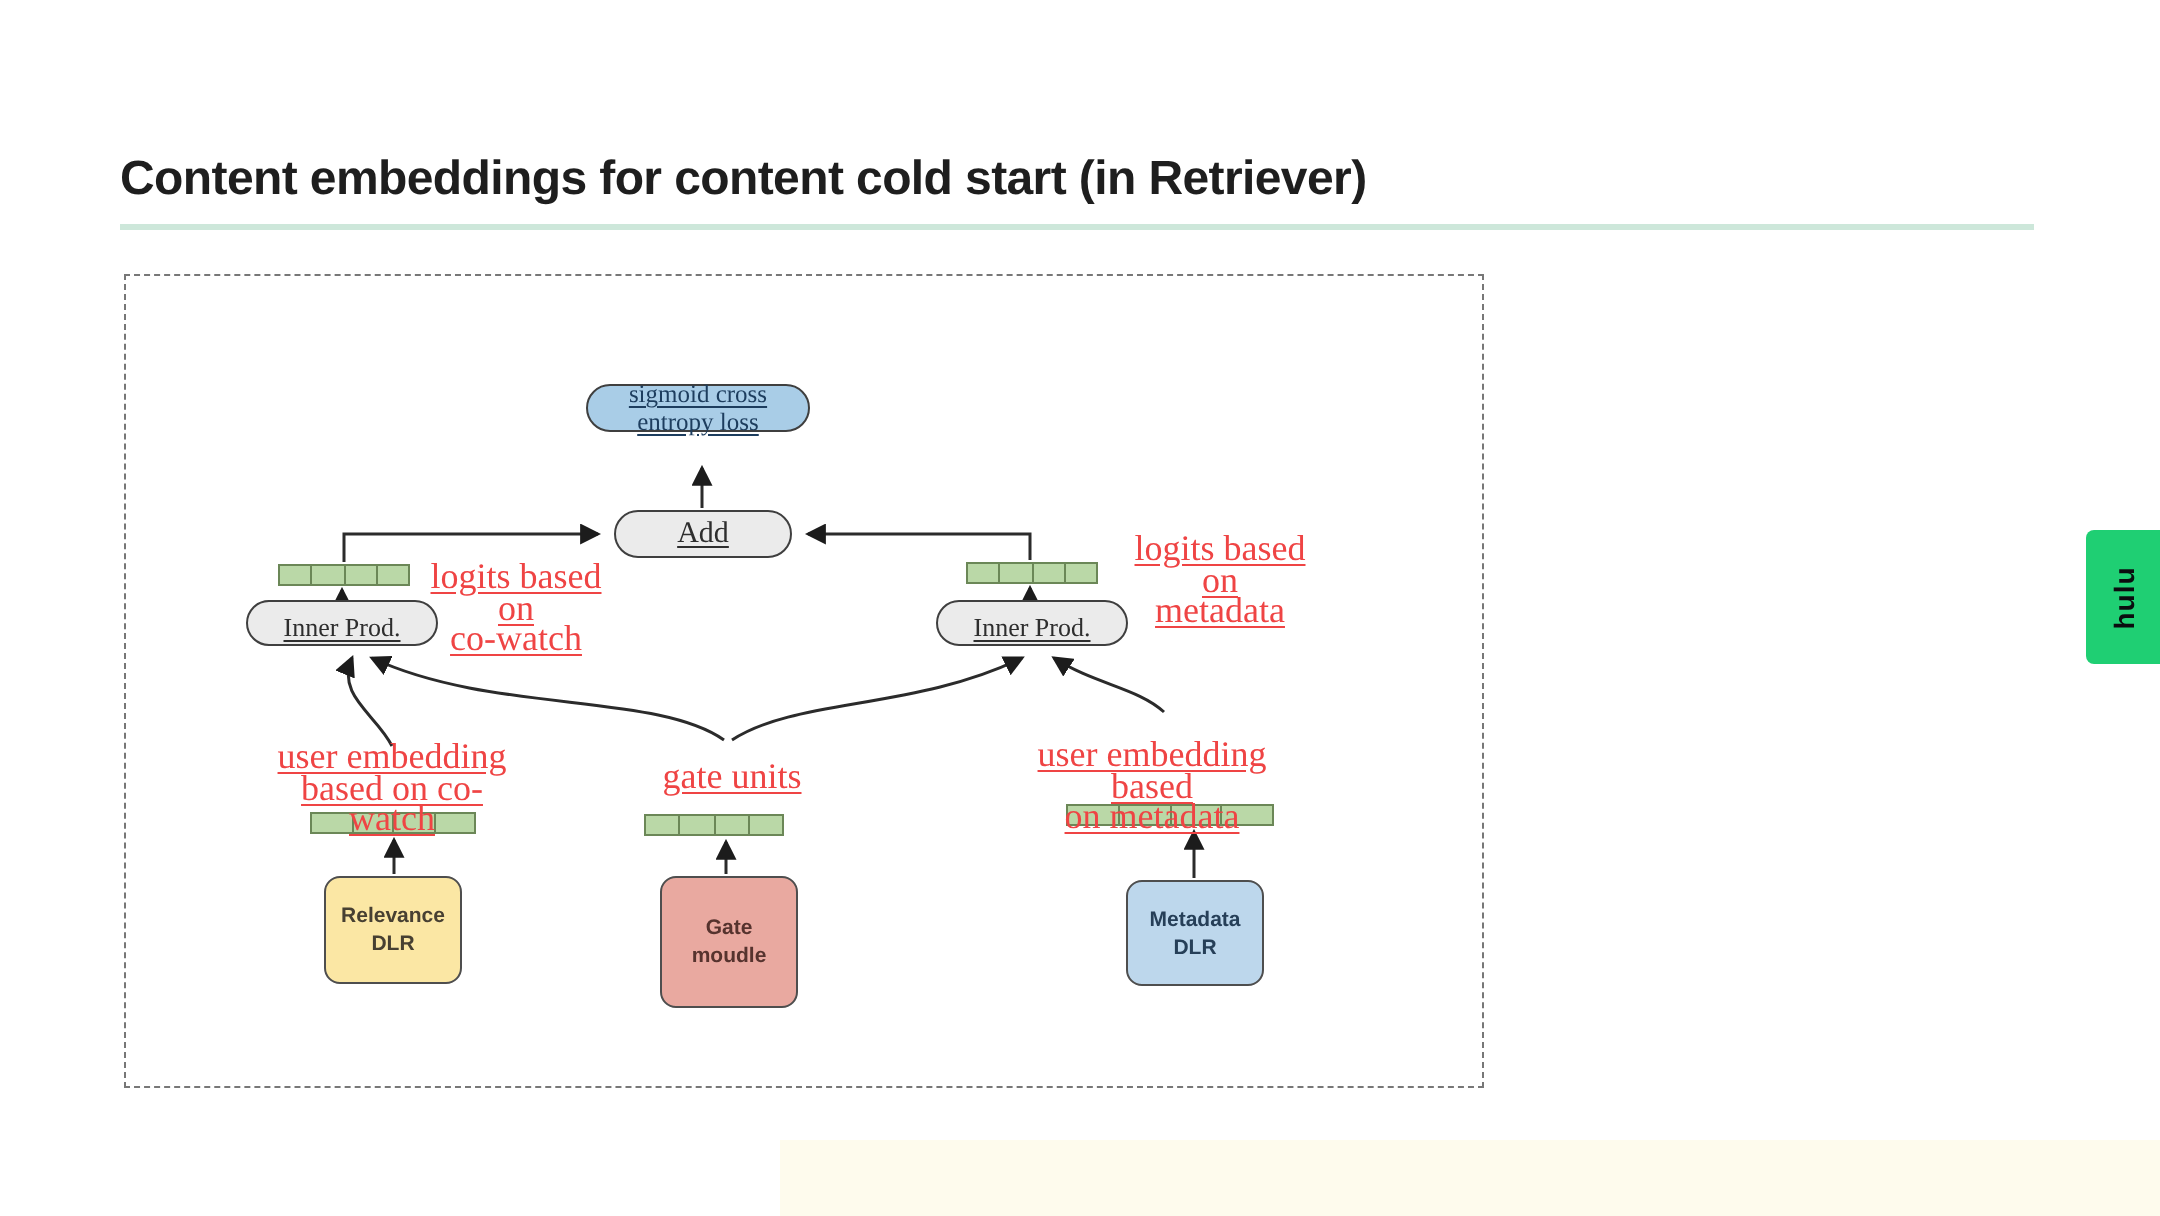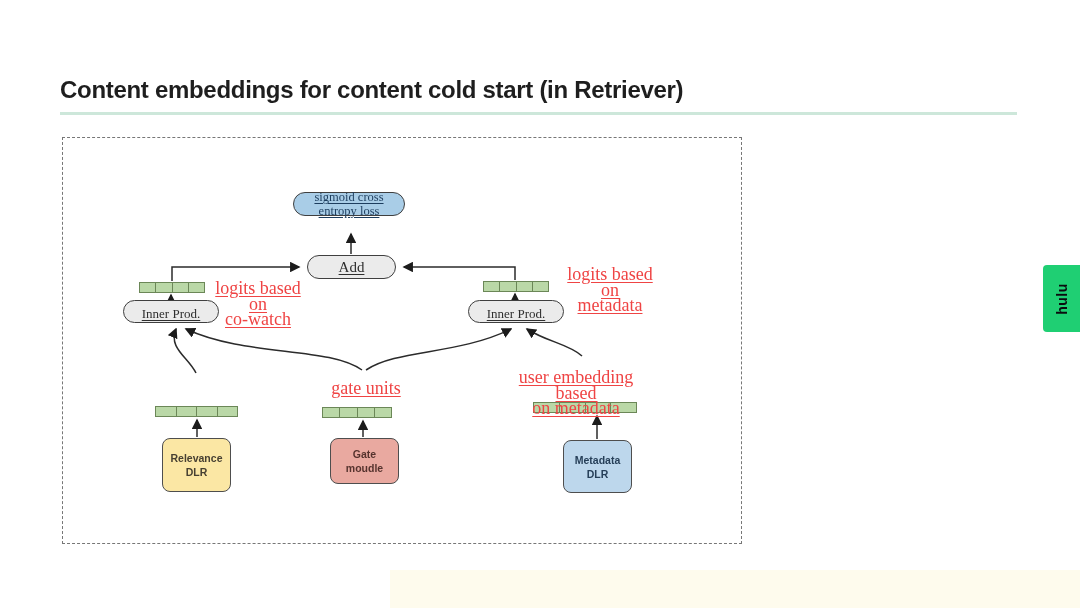"user embedding" div.dlabel { html: none -> <div> <div>user embedding</div> <div>based on co-watch</div> </div> }
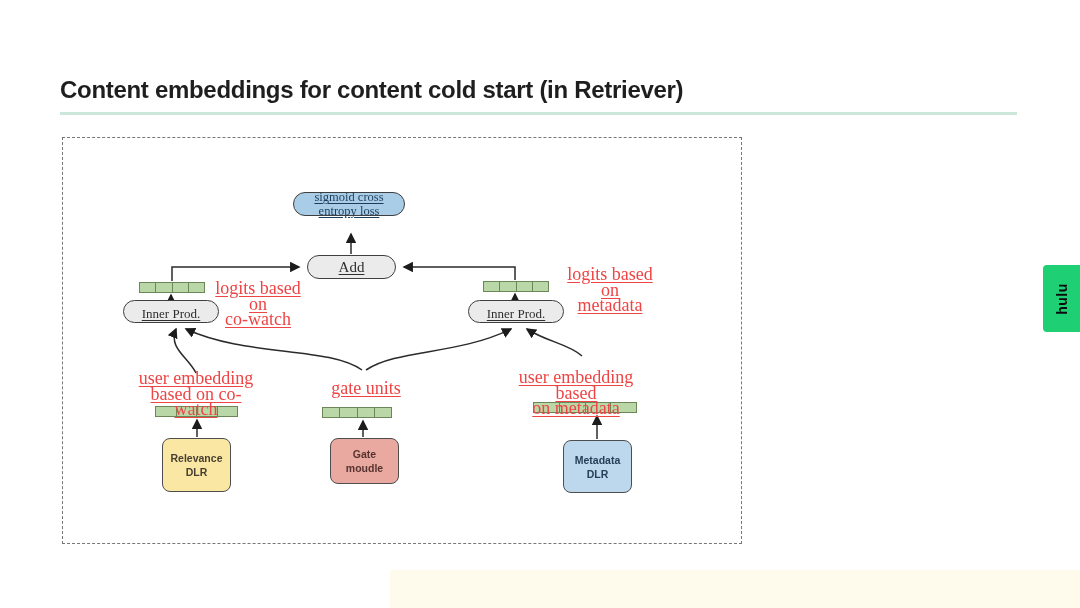"Gate" .box-gate { height: 46px -> 66px }
